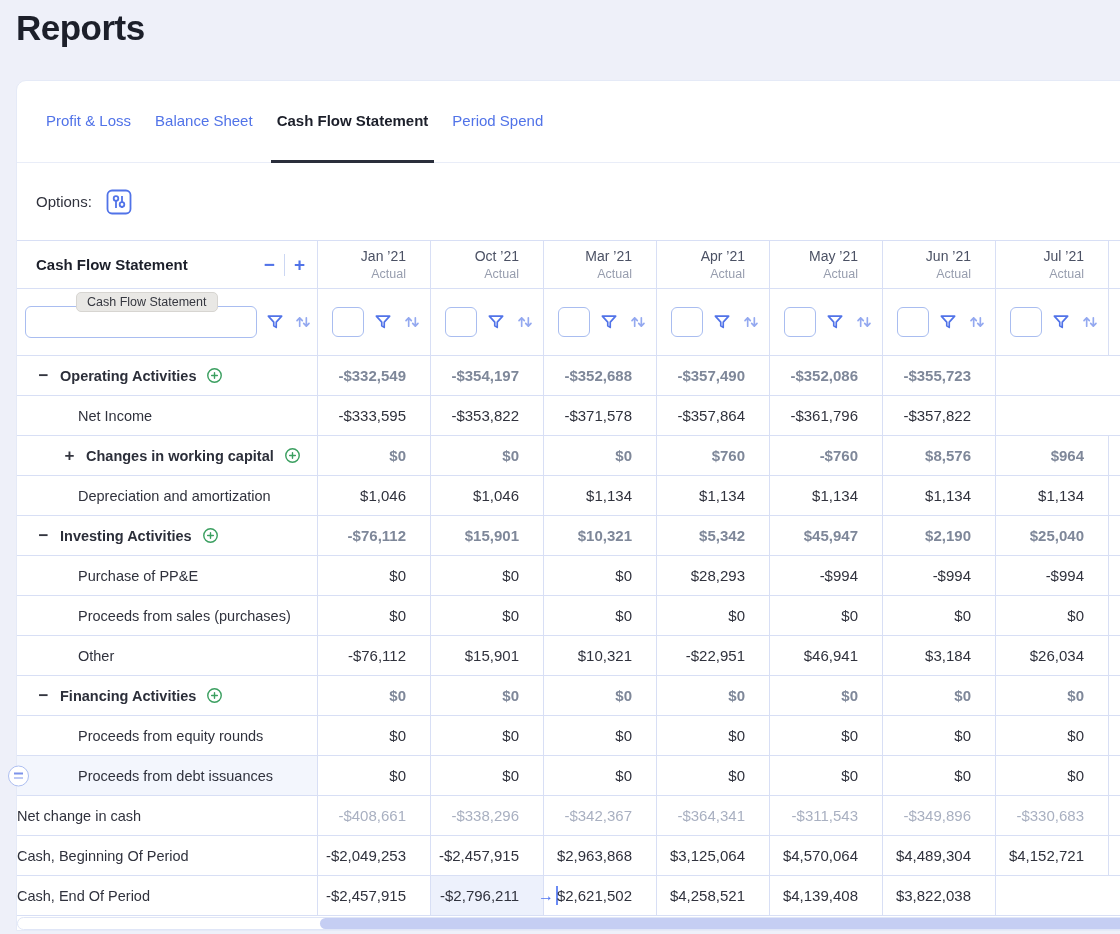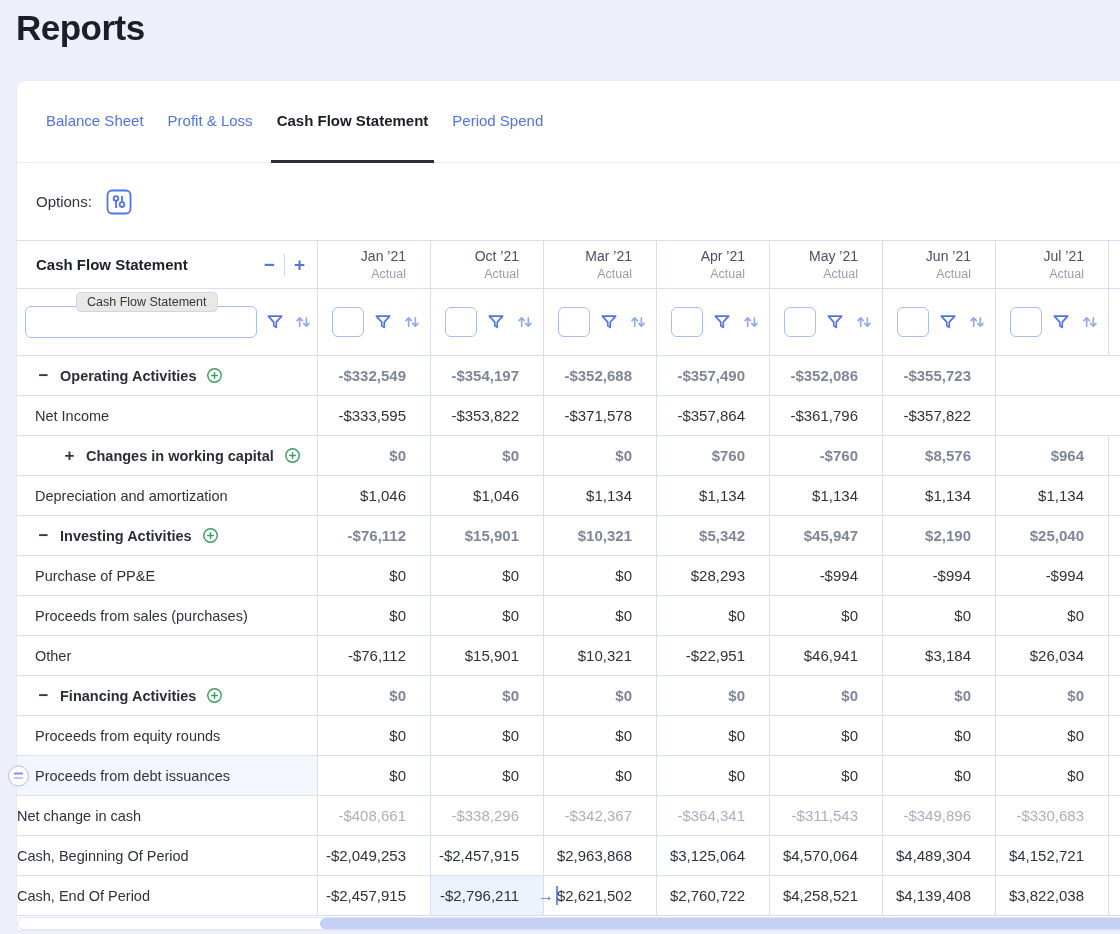"Balance Sheet" div.tab { order: before "Profit & Loss" -> after "Profit & Loss" }
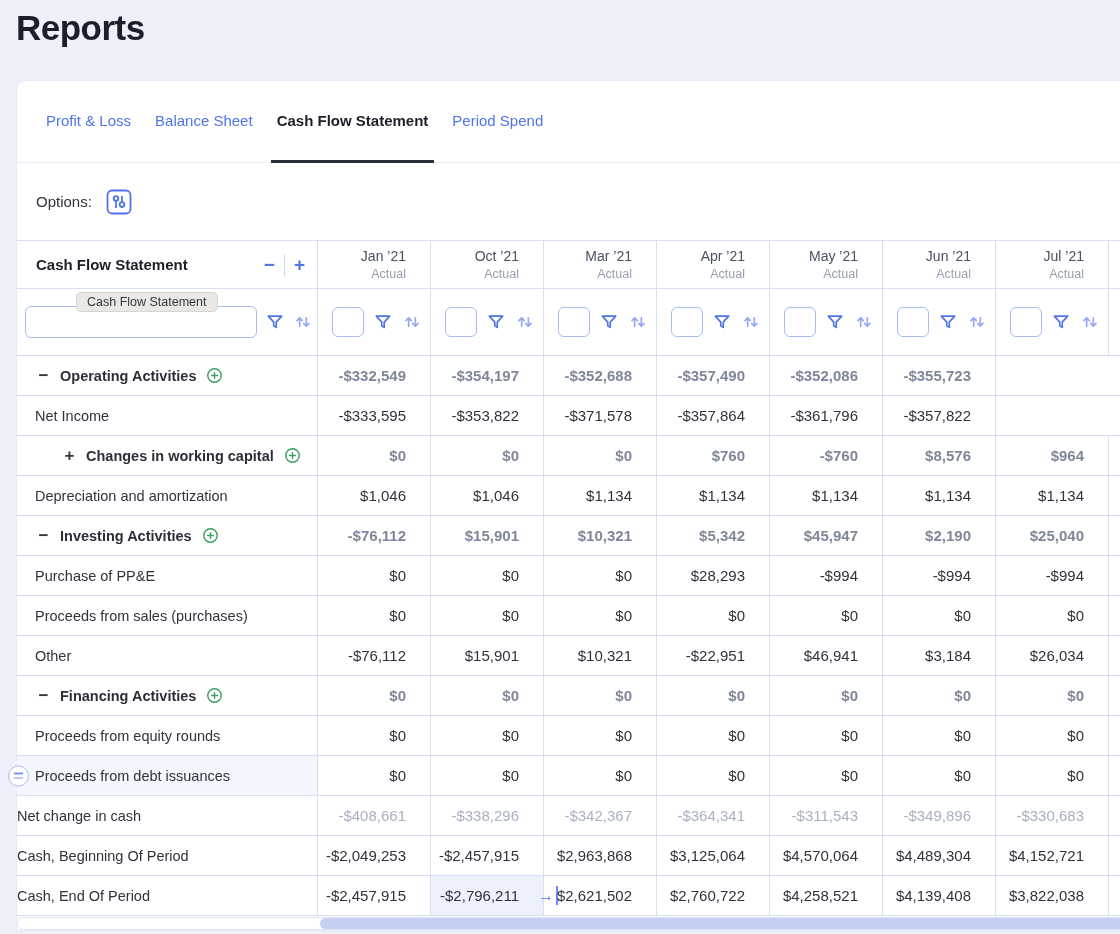"Net Income" .lbl { padding-left: 18px -> 61px }
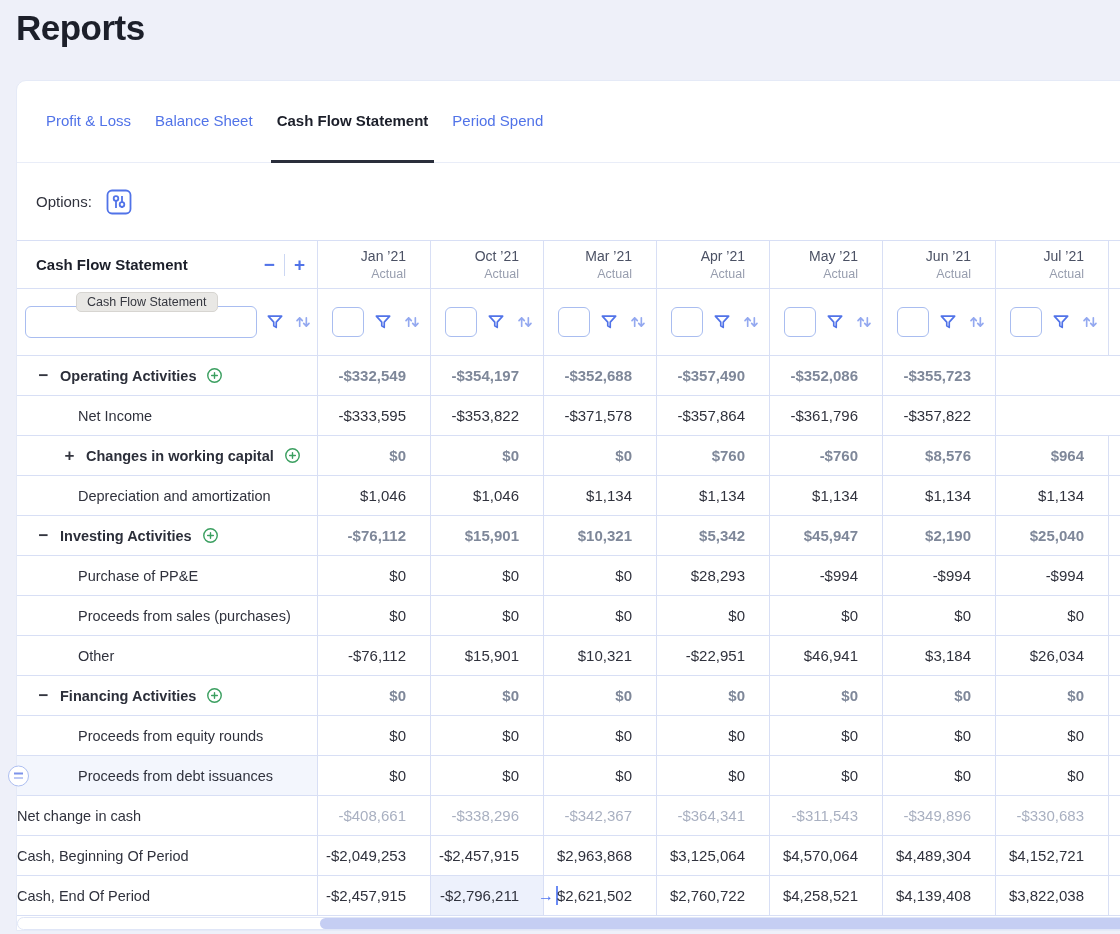"$2,760,722" div.cell { html: <div> <span>$2,760,722</span> </div> -> none }
